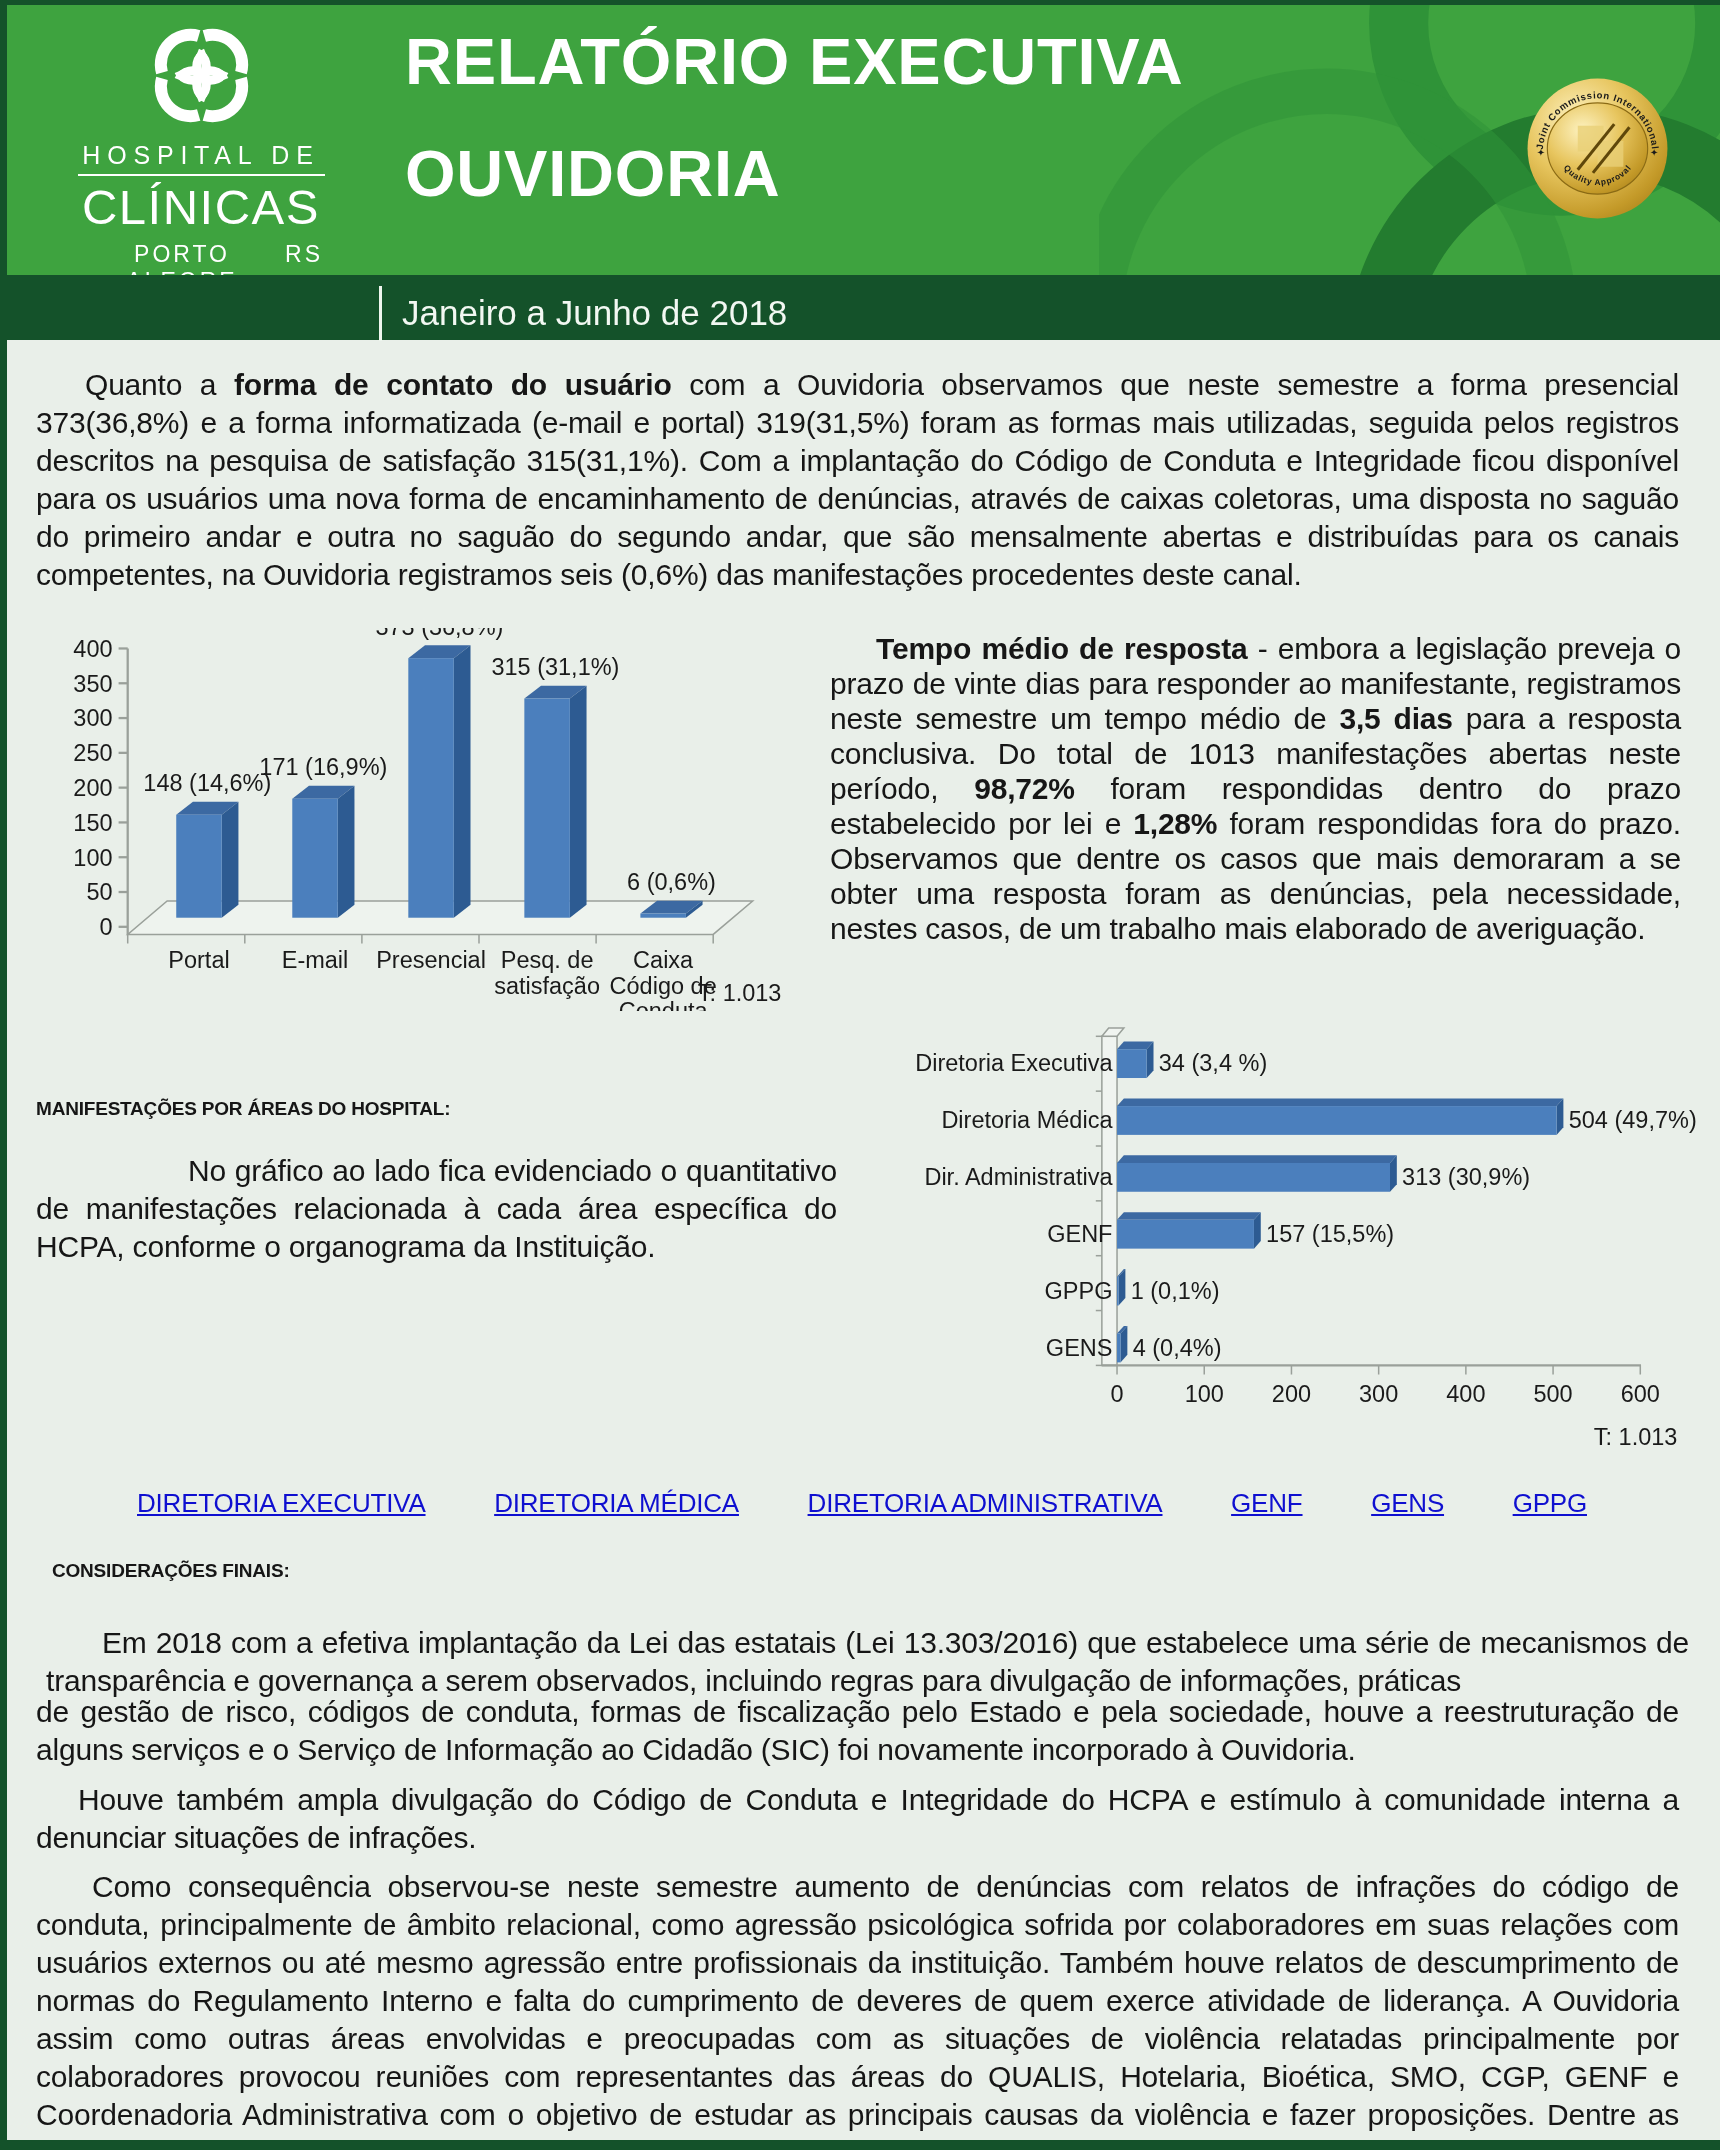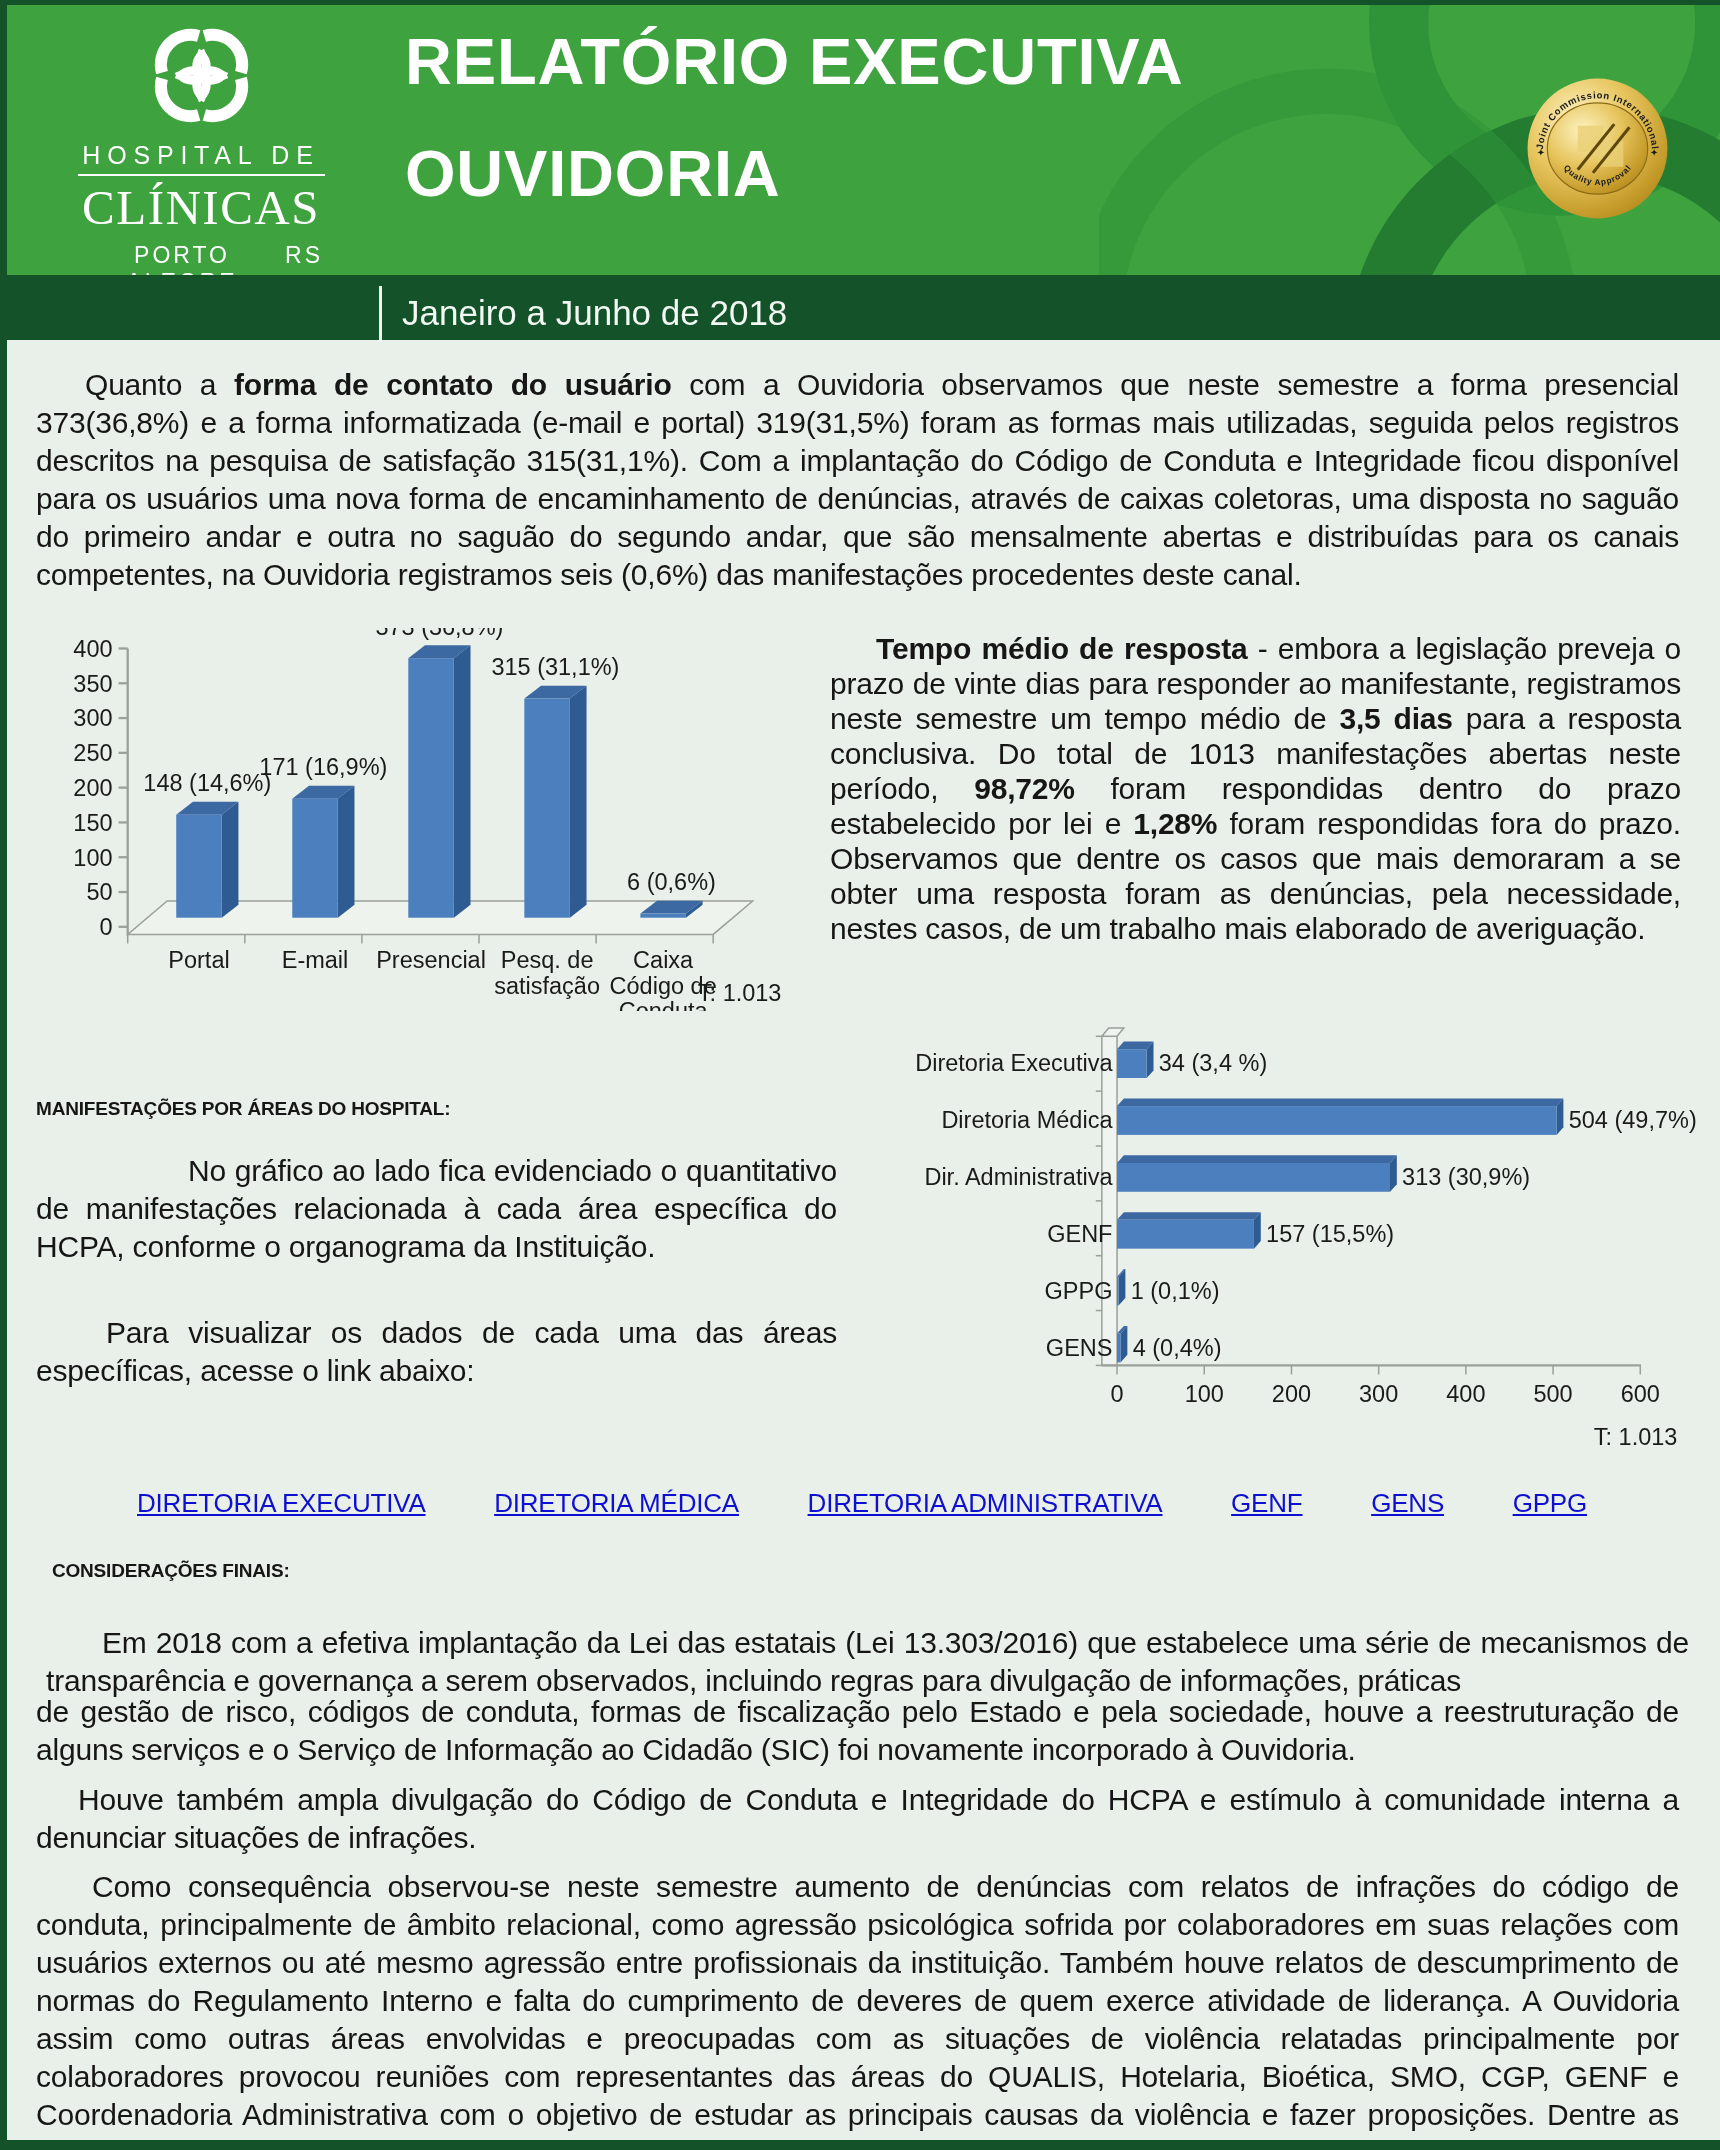"CLÍNICAS" .logo-l2 { font-family: Liberation Serif, serif -> none }
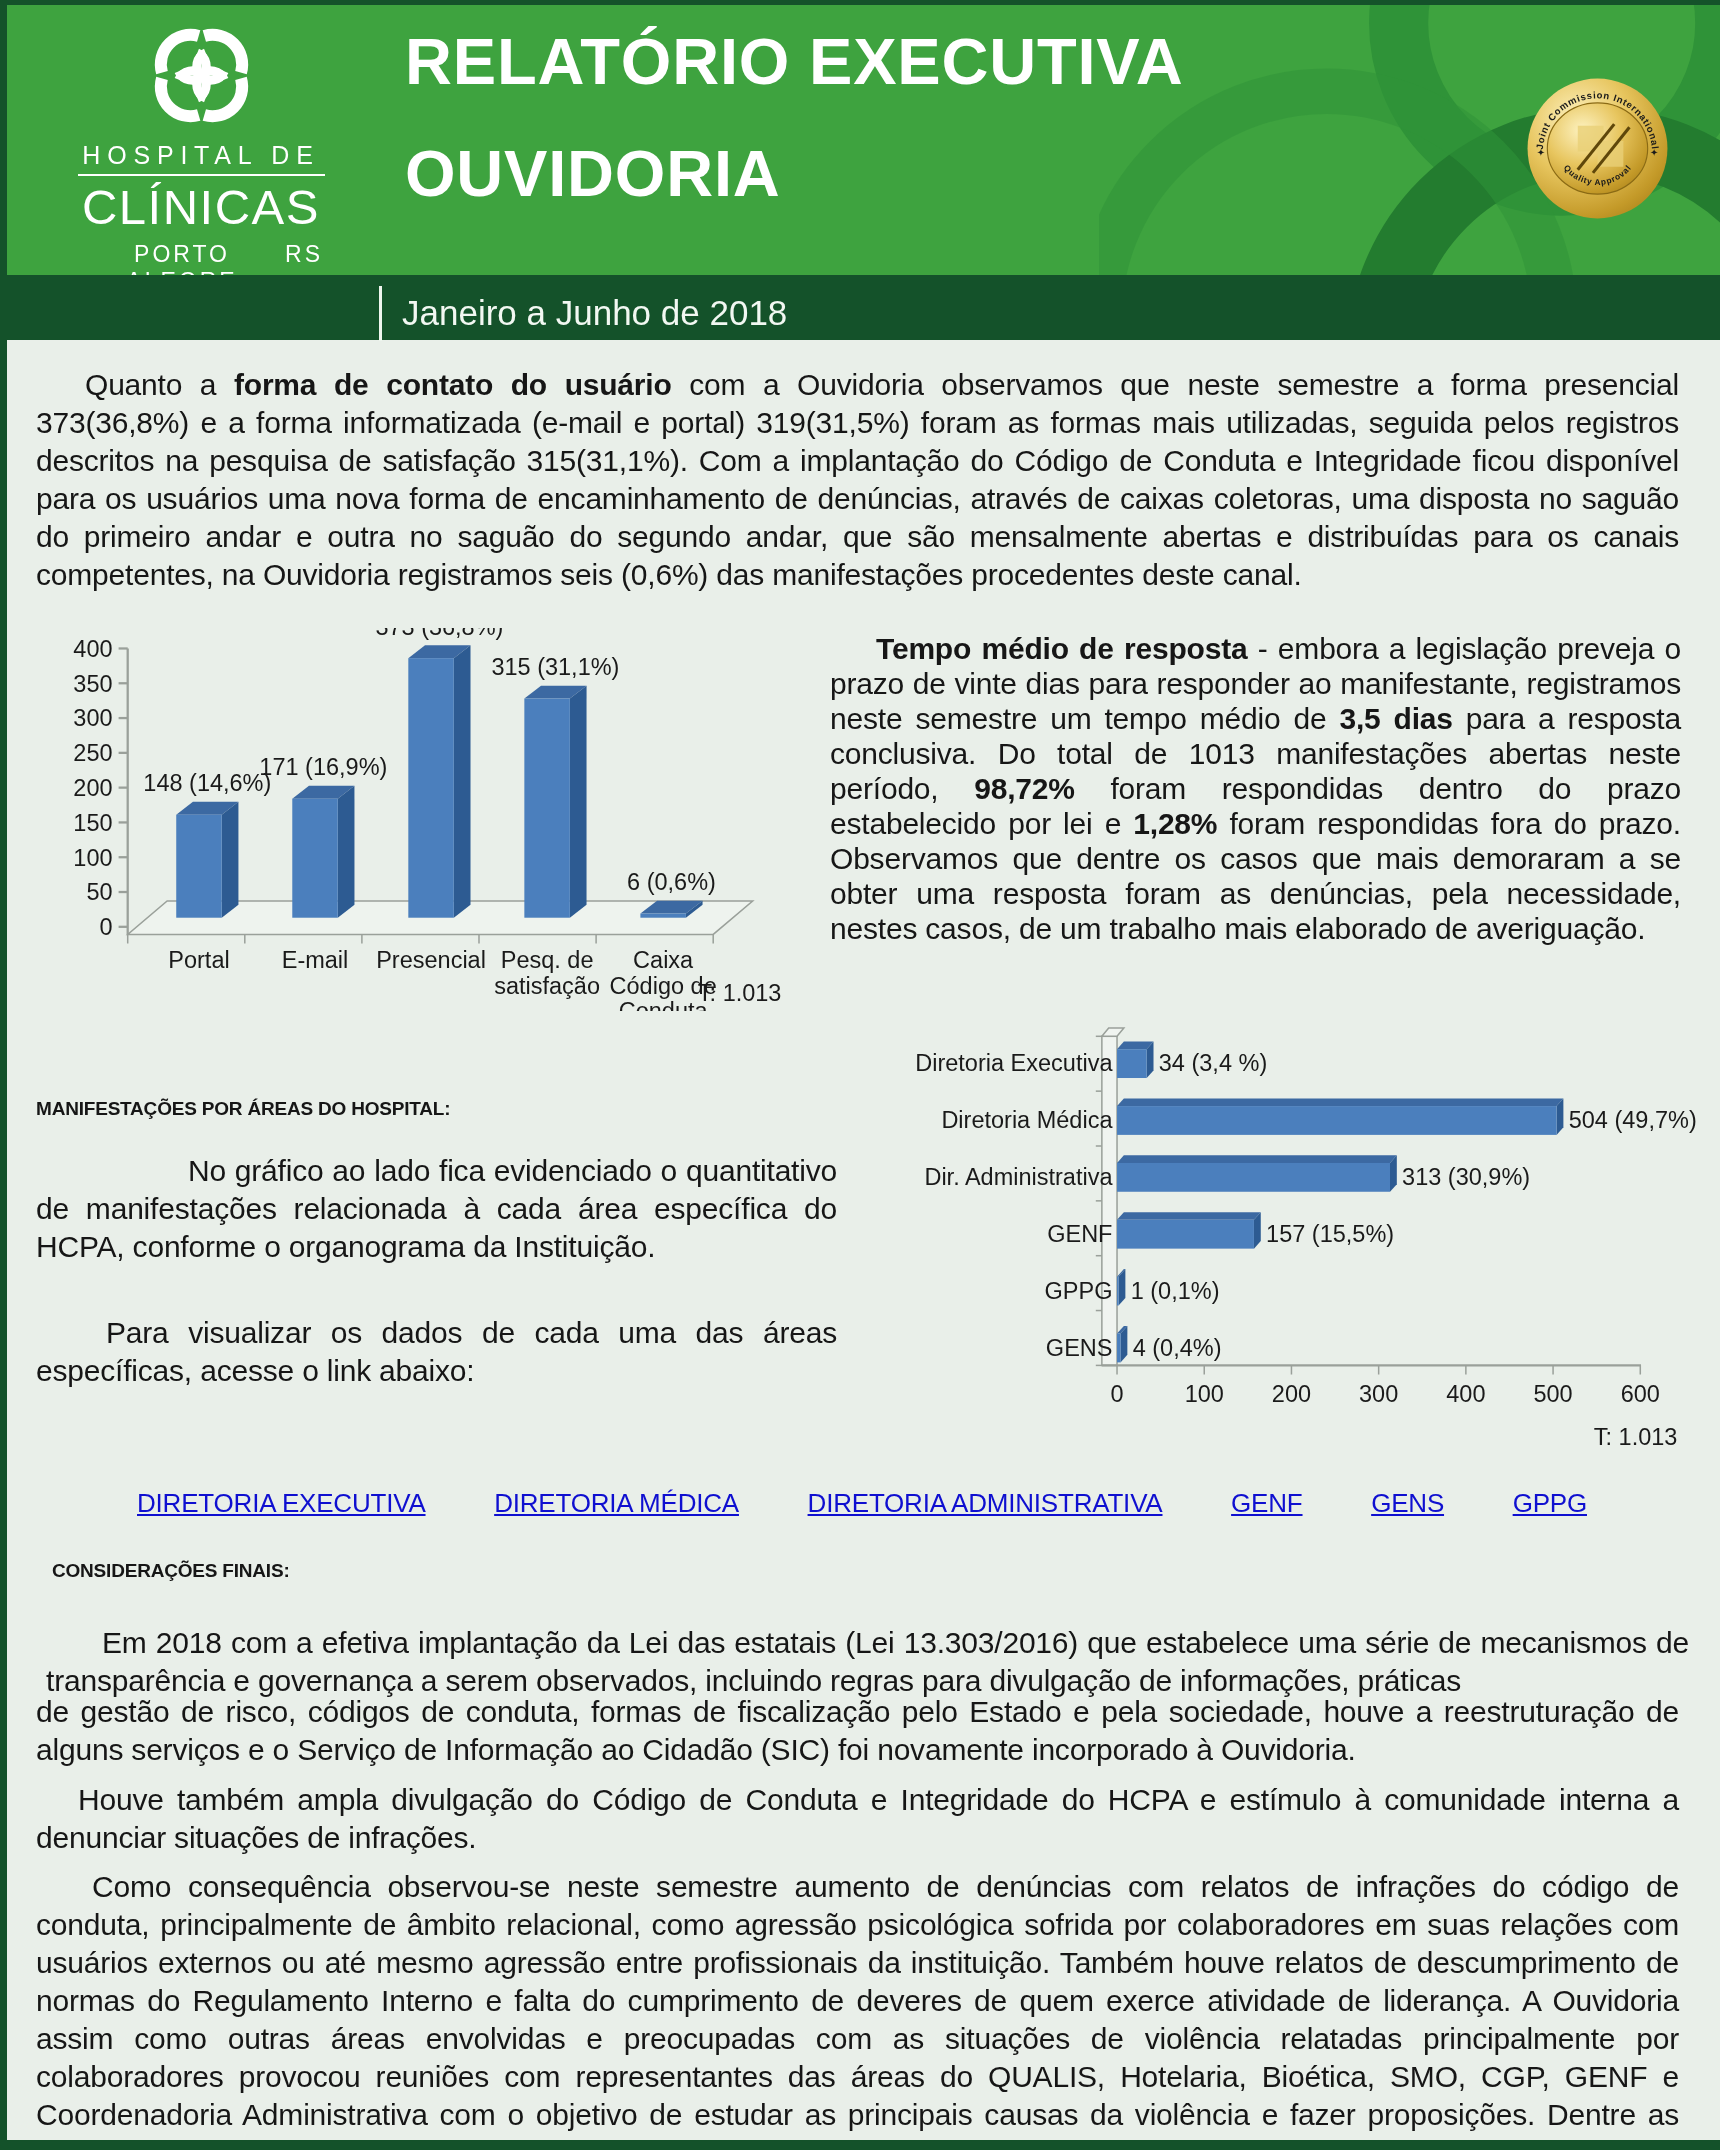"Para visualizar os dados de" p.para { html: <p>Para visualizar os dados de cada uma das áreas específicas, acesse o link abaixo:</p> -> none }
